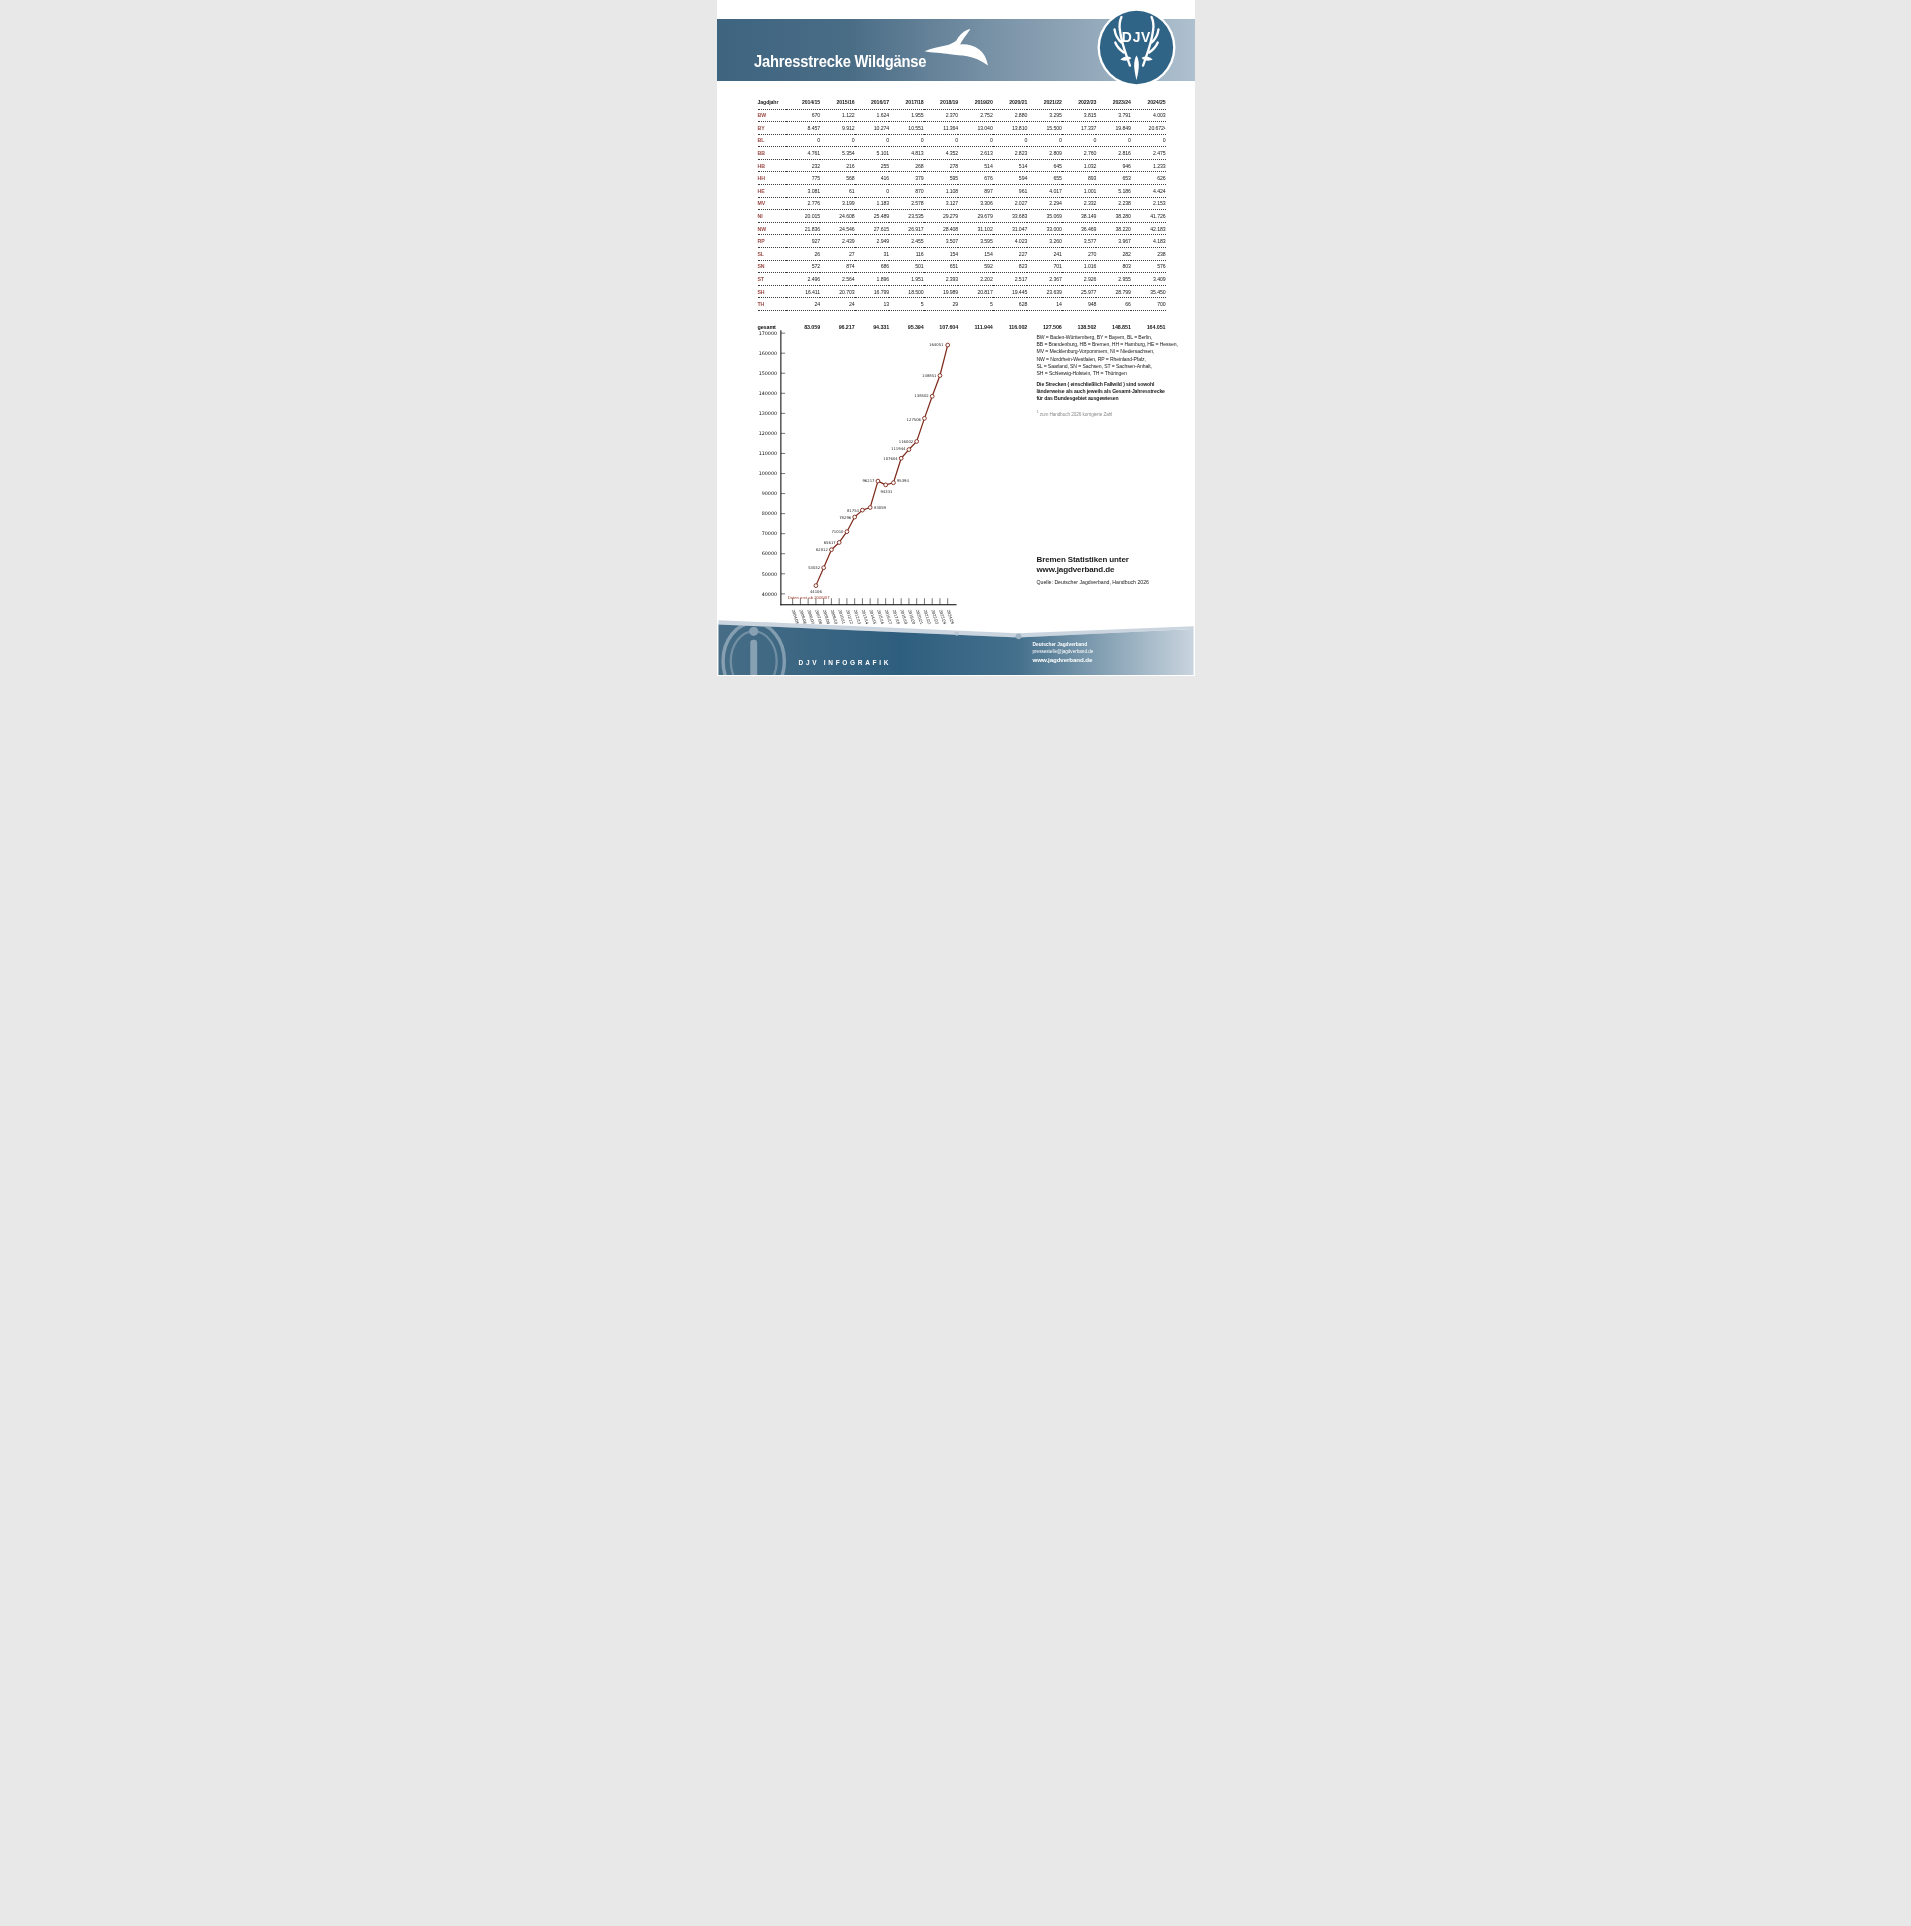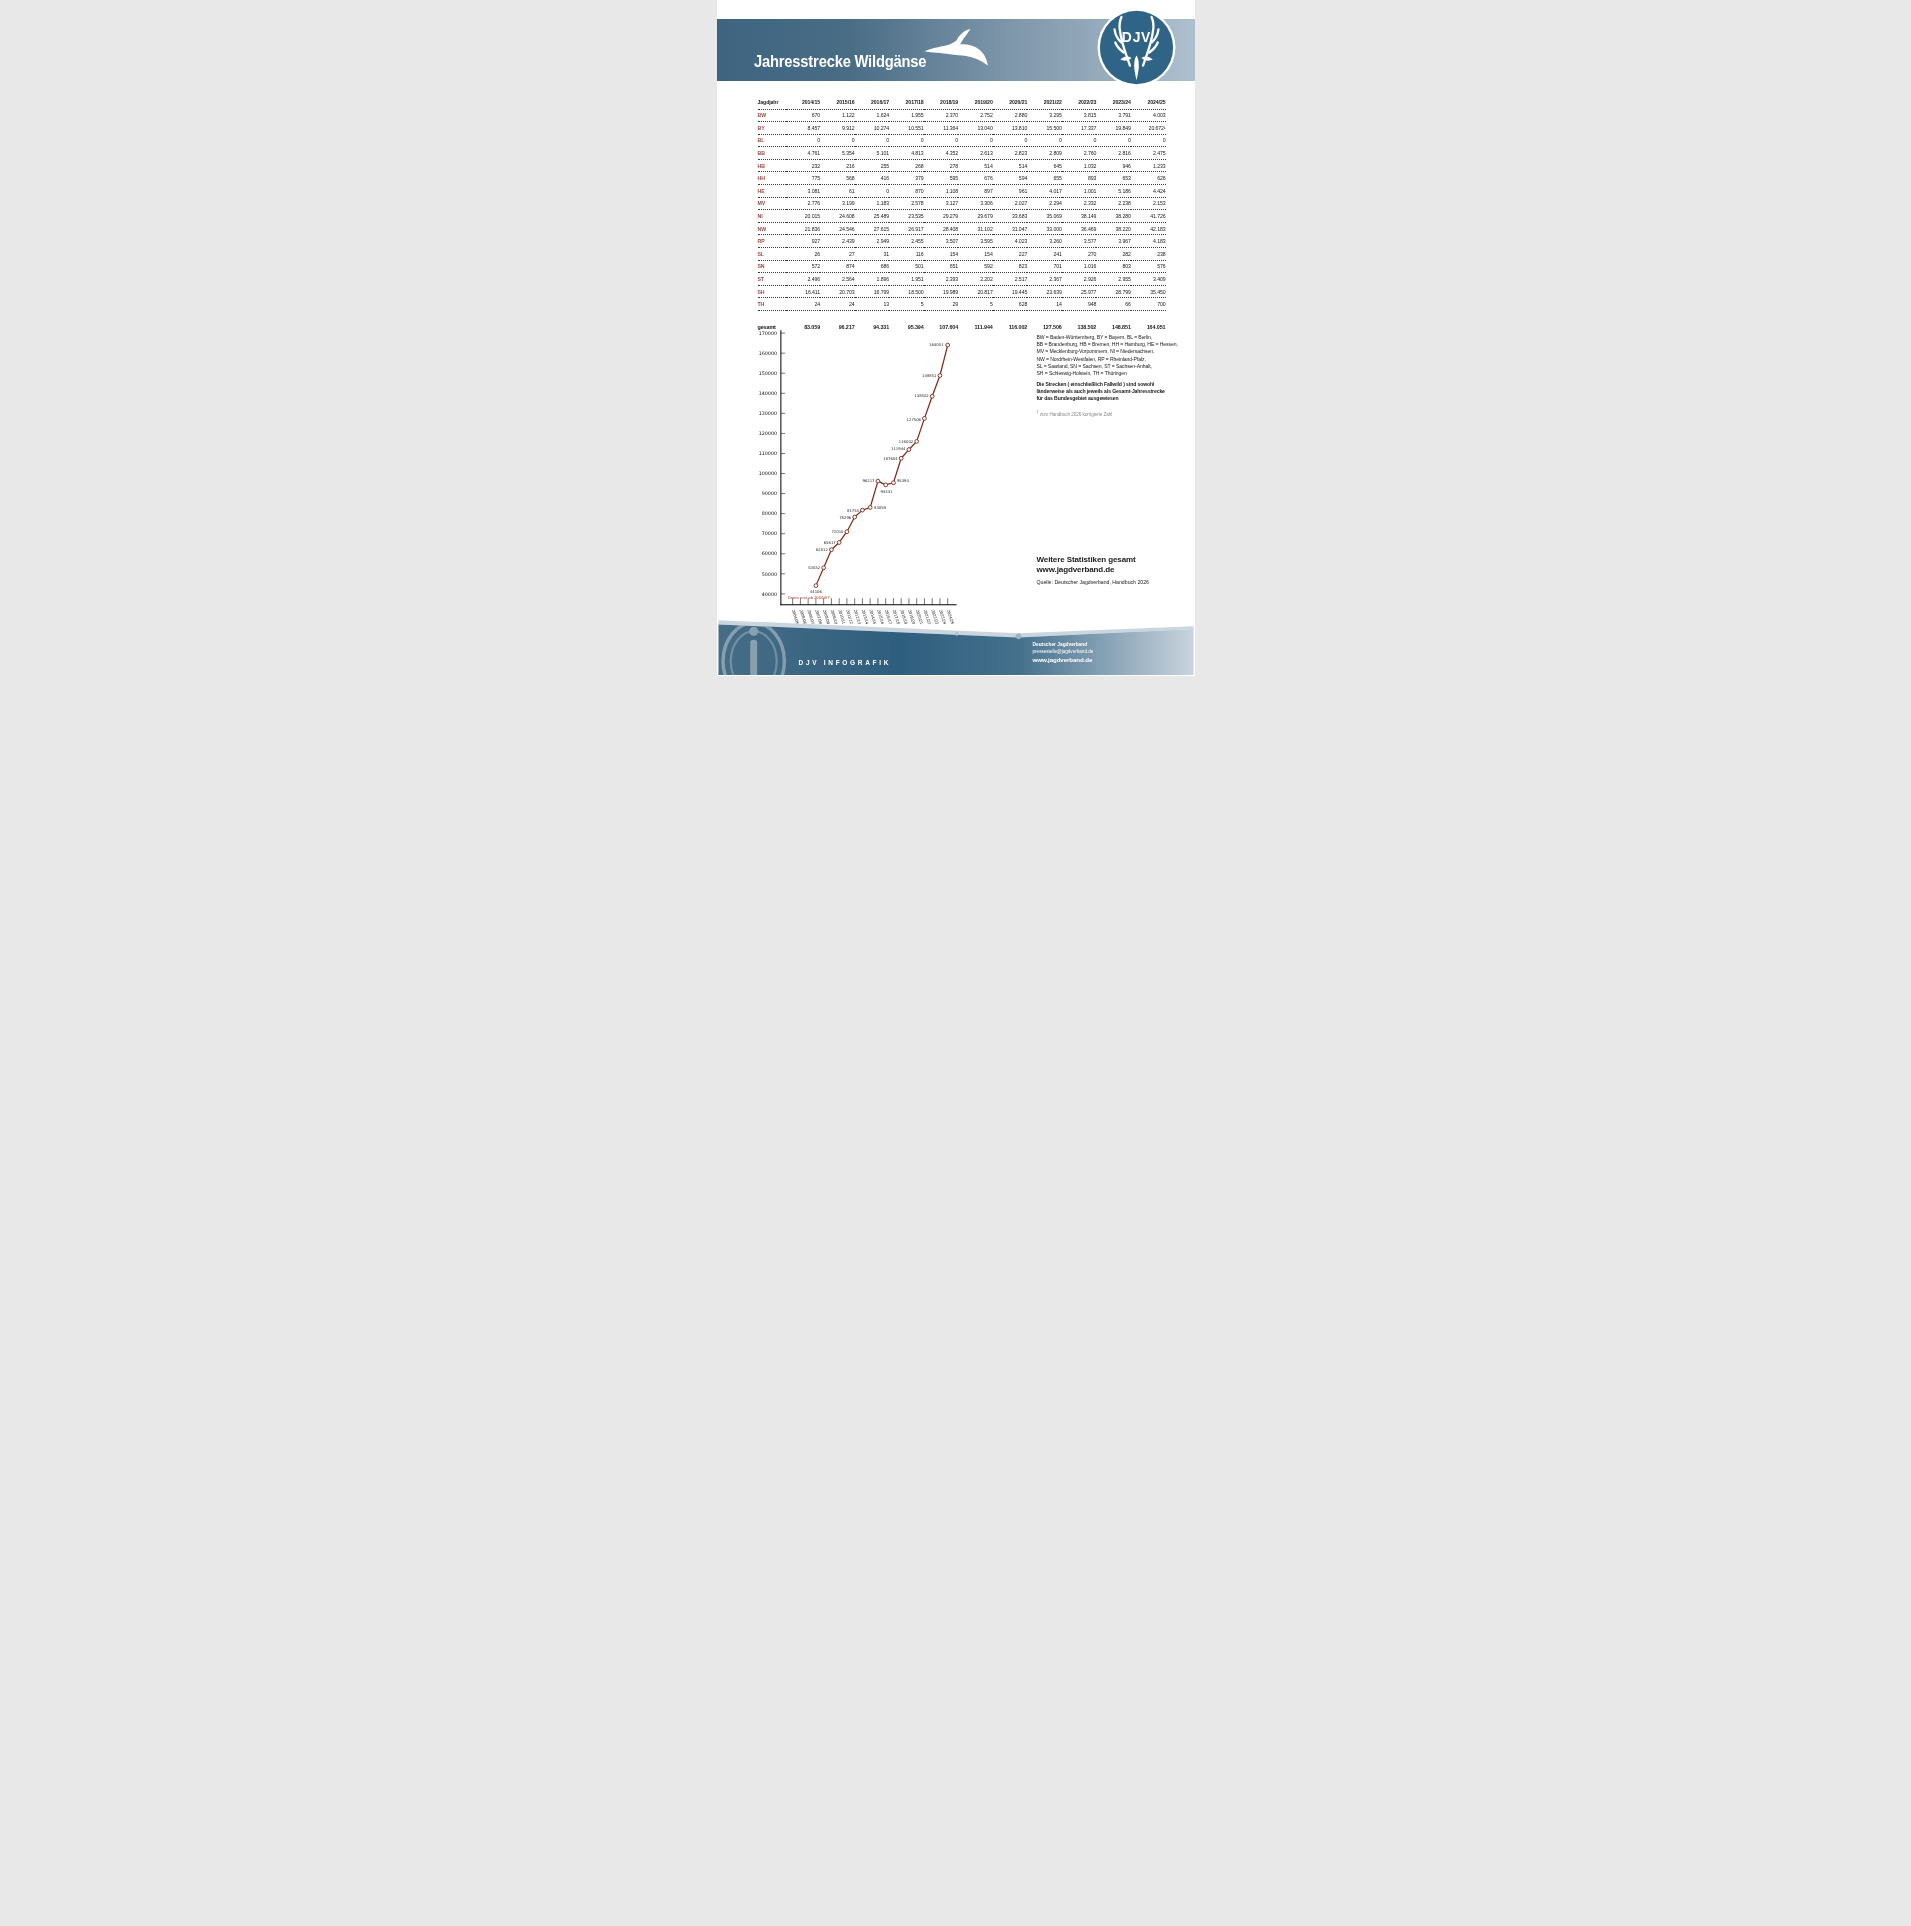"Weitere Statistiken gesamt" div.promo-line { text: Weitere Statistiken gesamt -> Bremen Statistiken unter }
